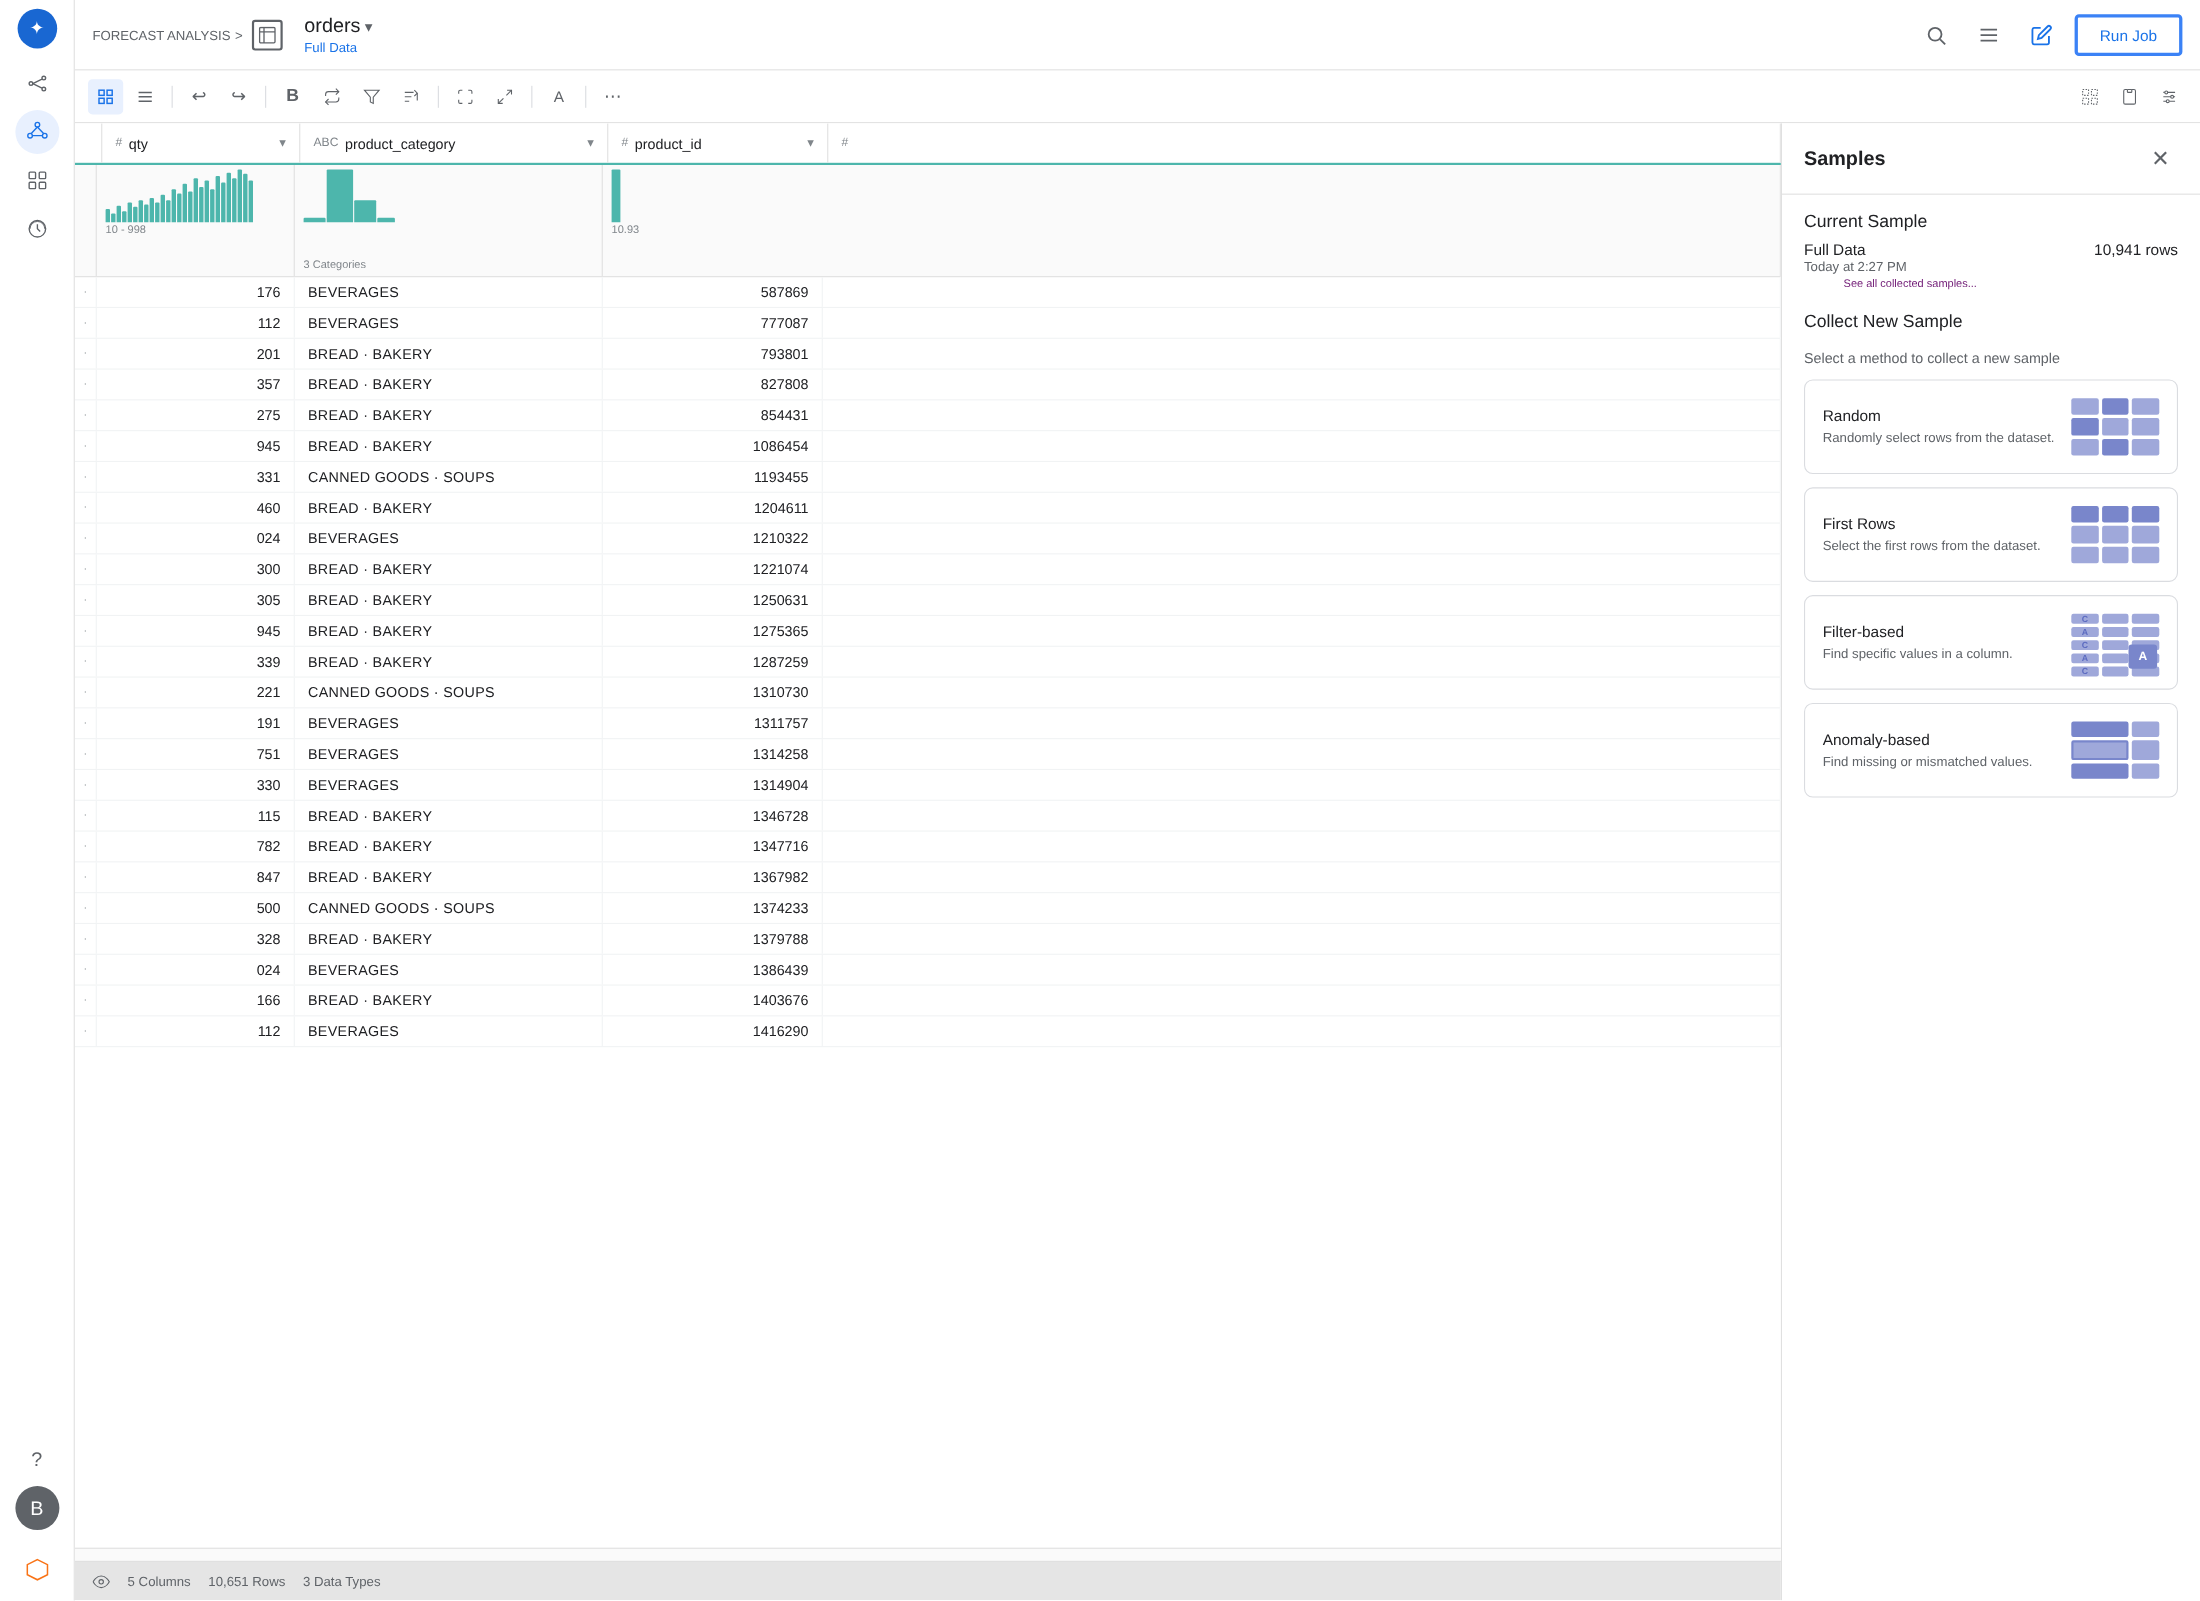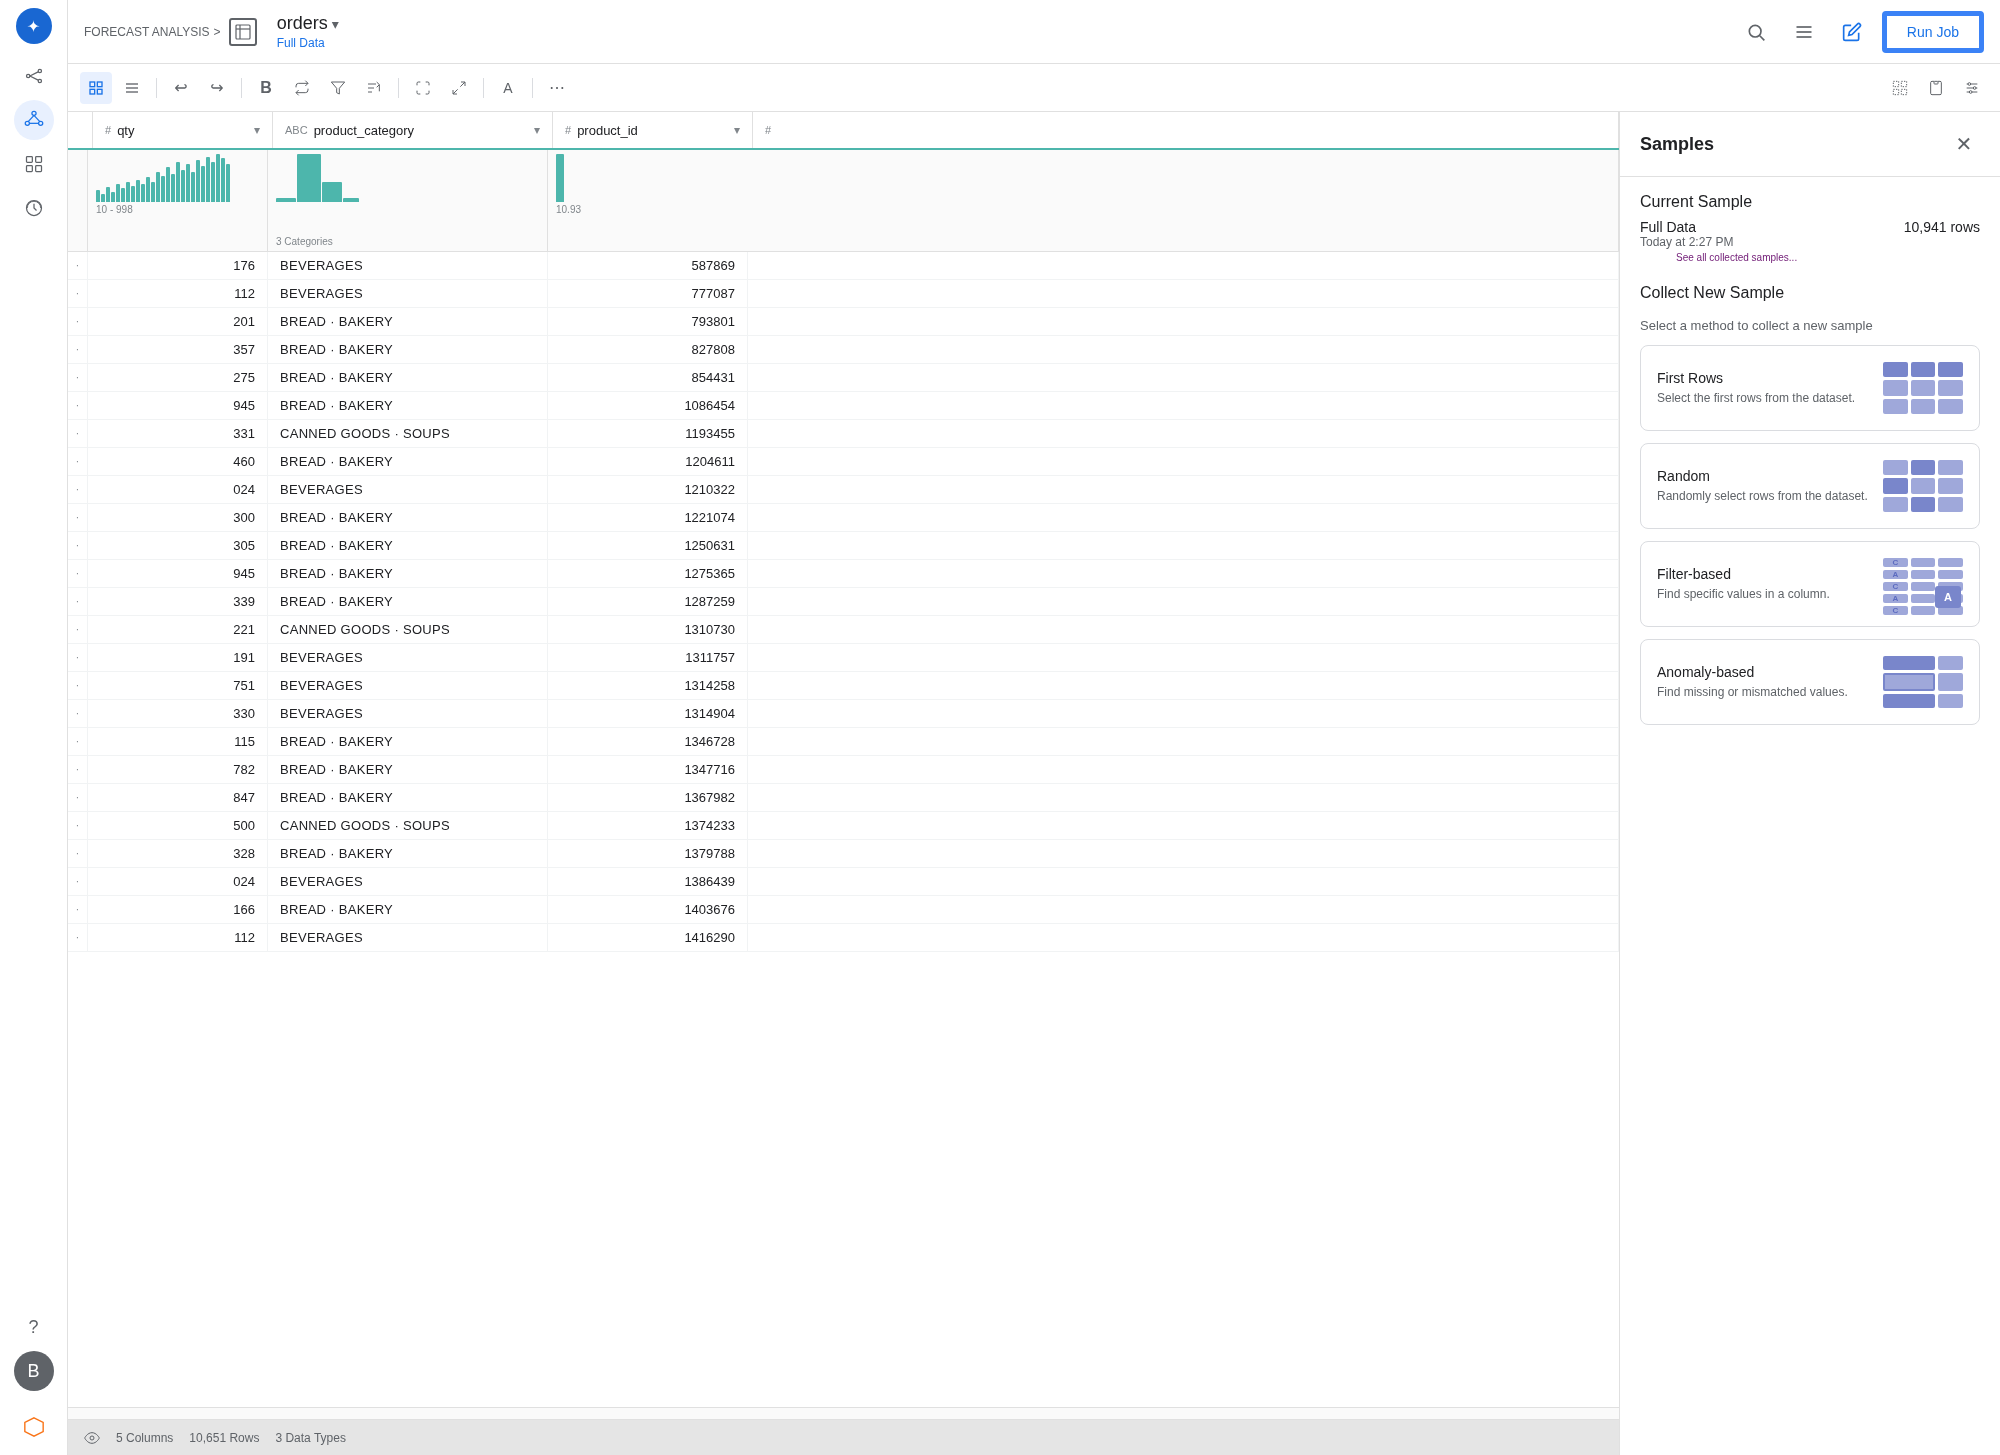"Run Job" .run-job-btn { border: 5px solid #3b82f6 -> 3px solid #3b82f6 }
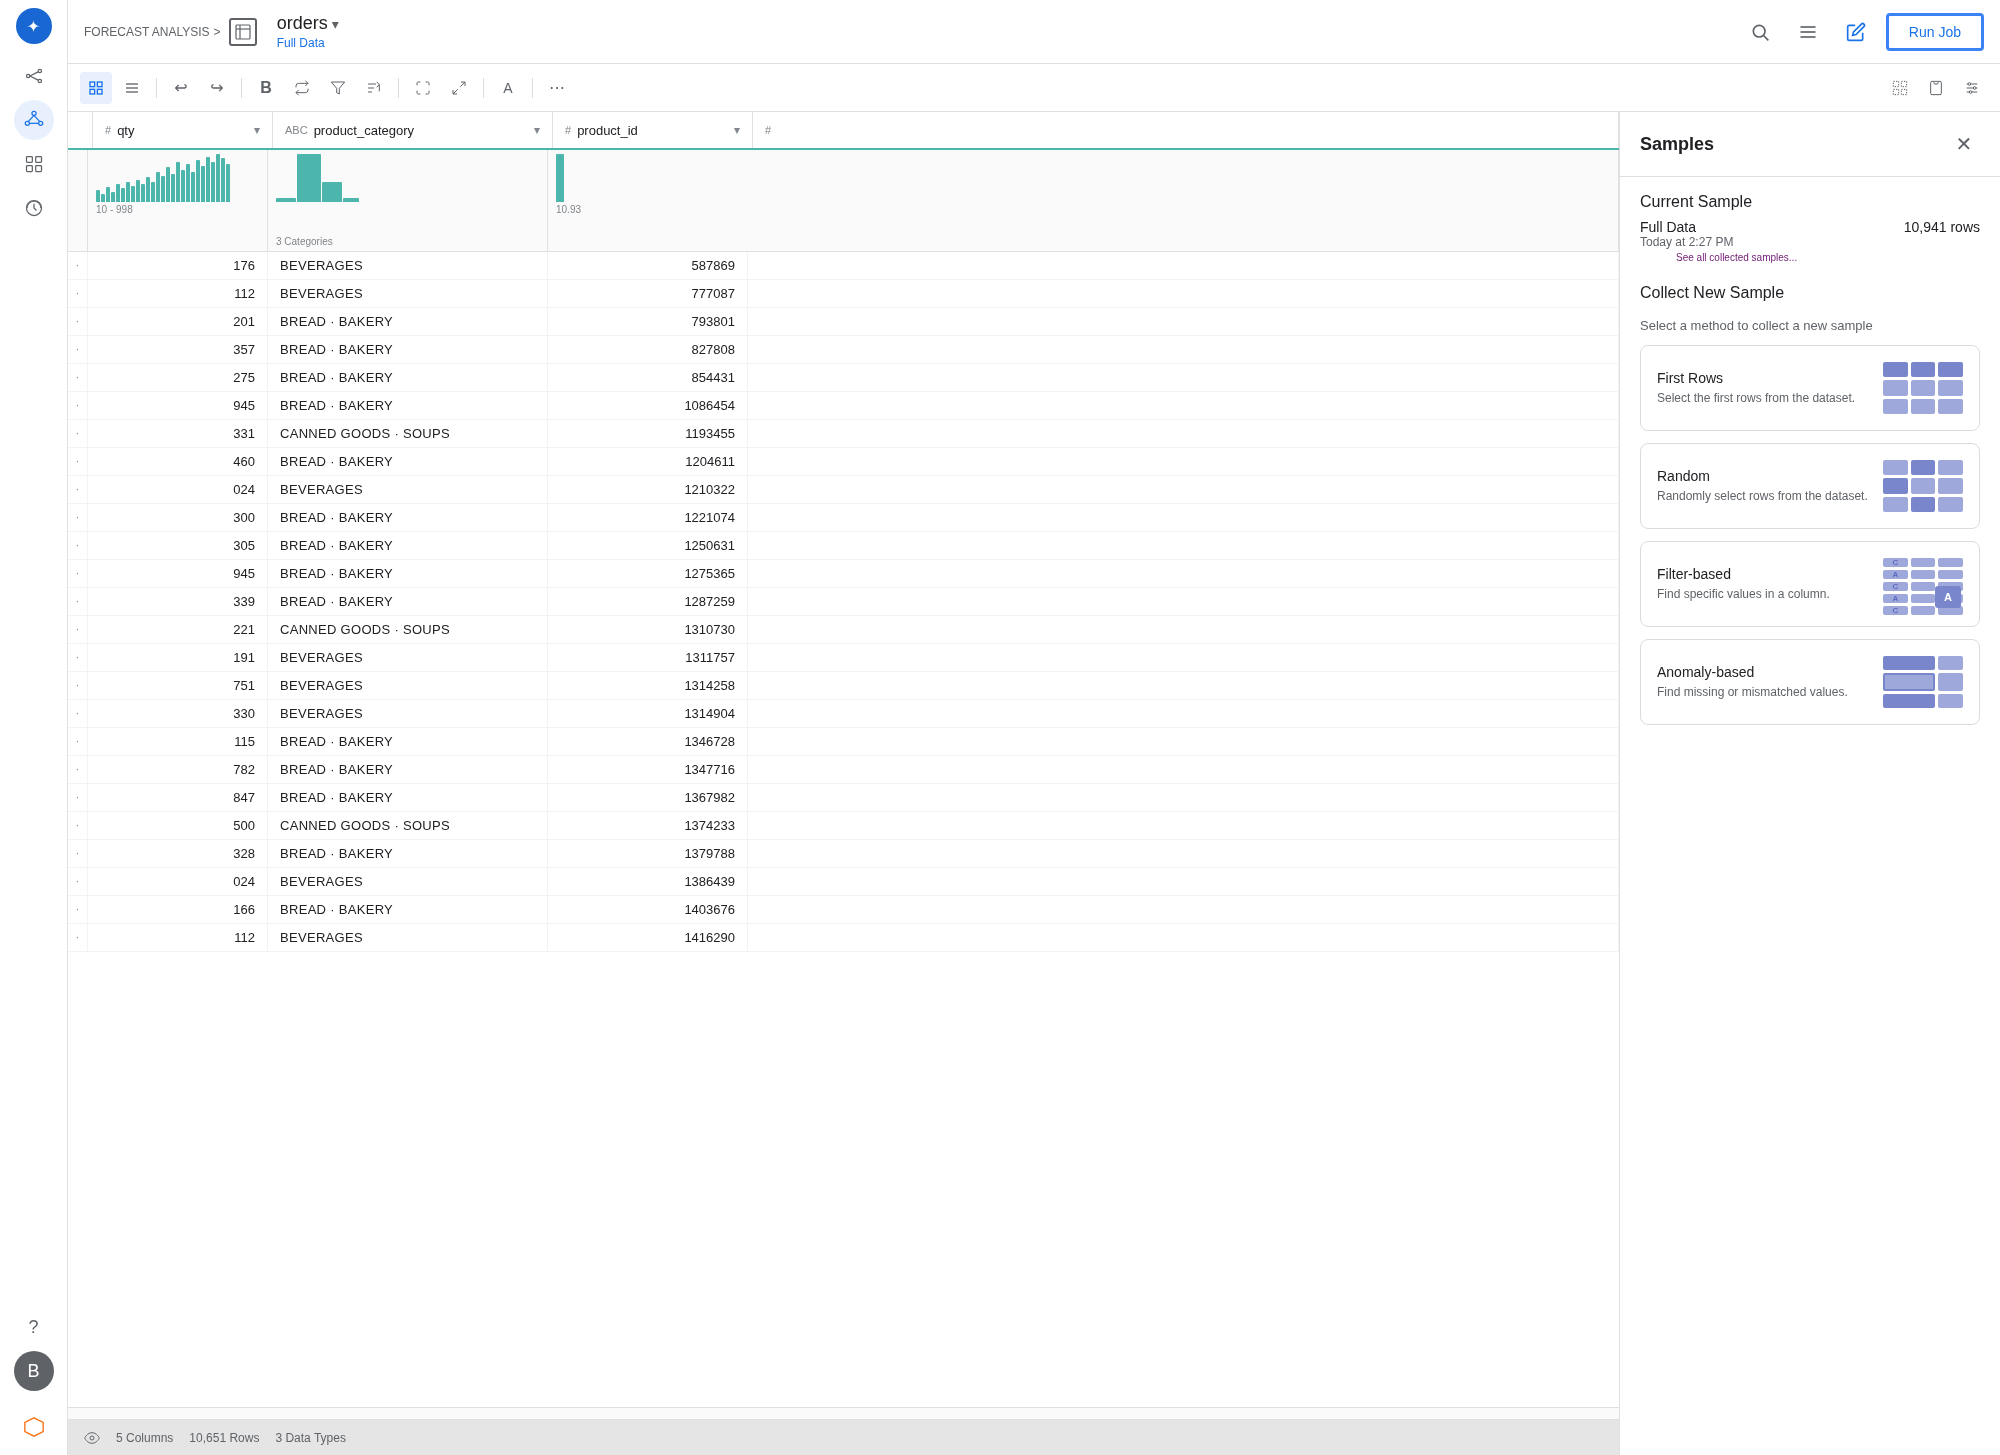"First Rows" div.sample-option-card { order: before "Random" -> after "Random" }
